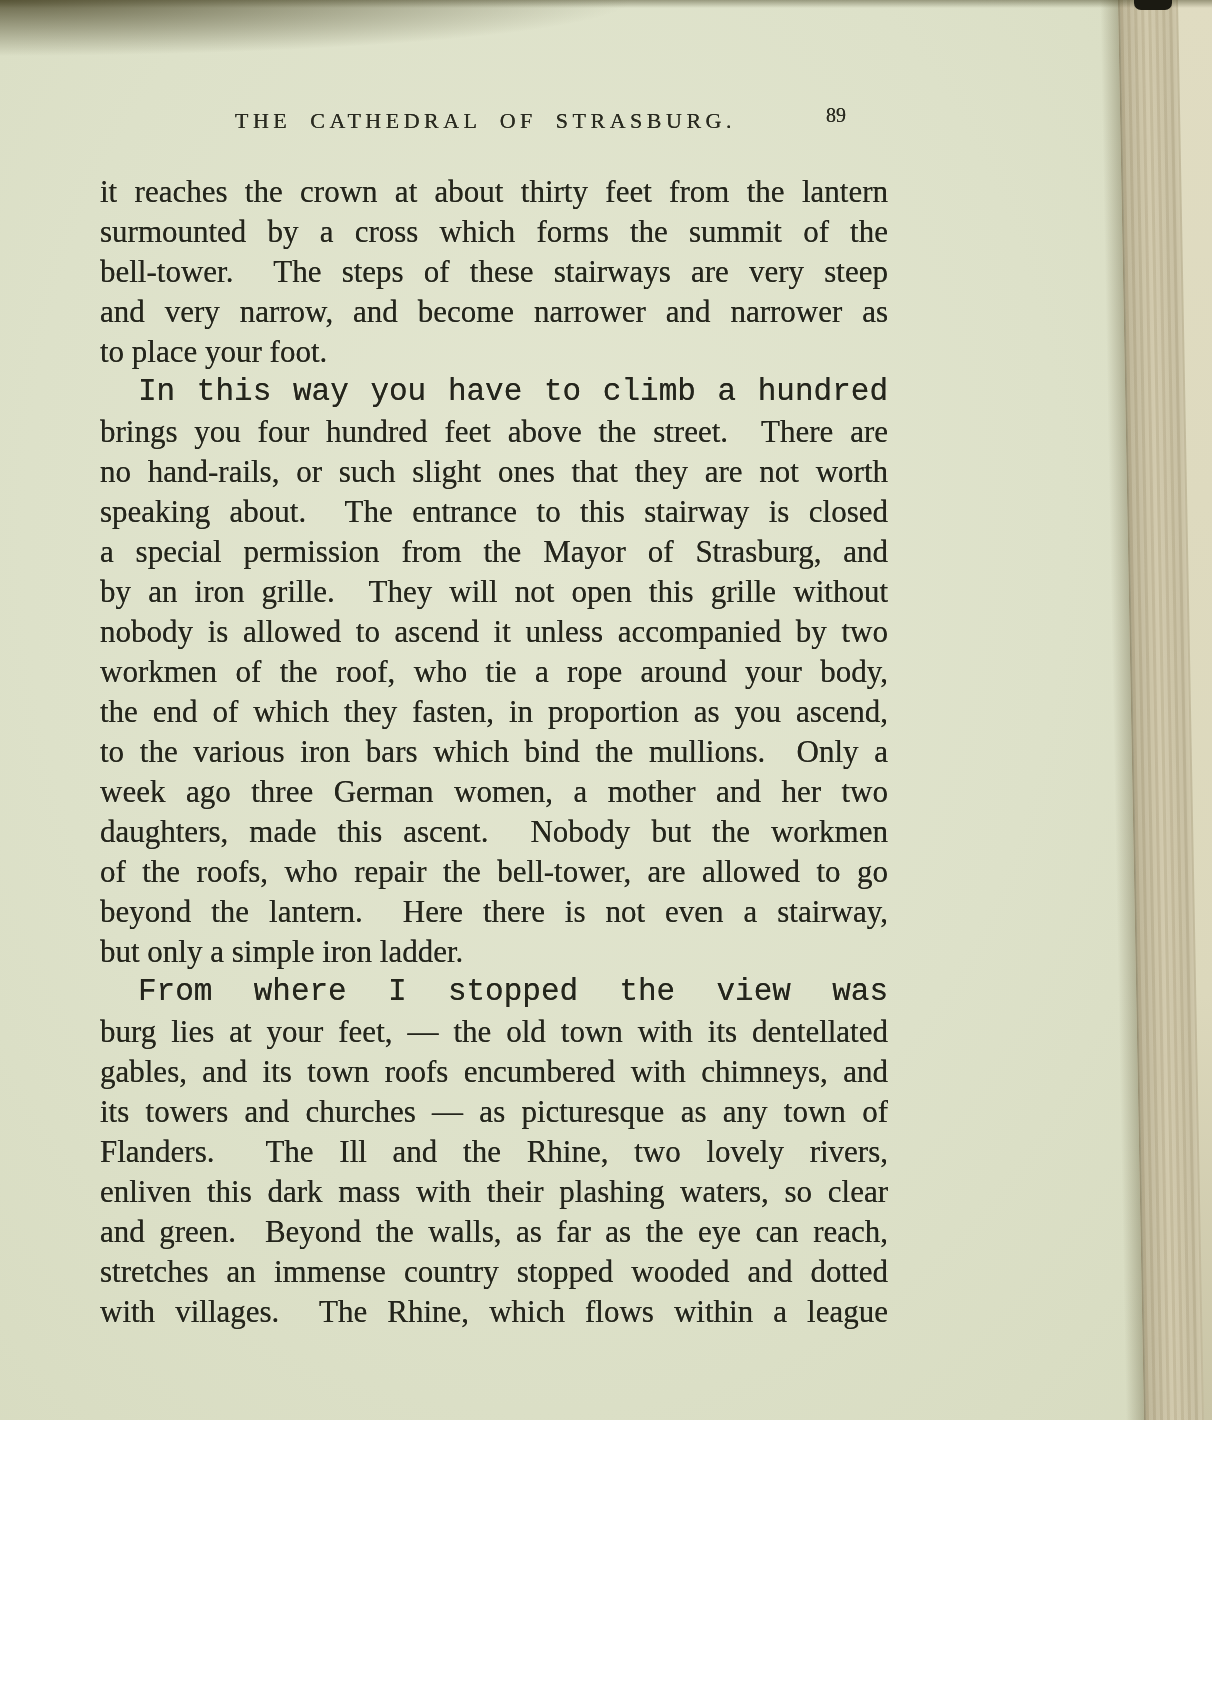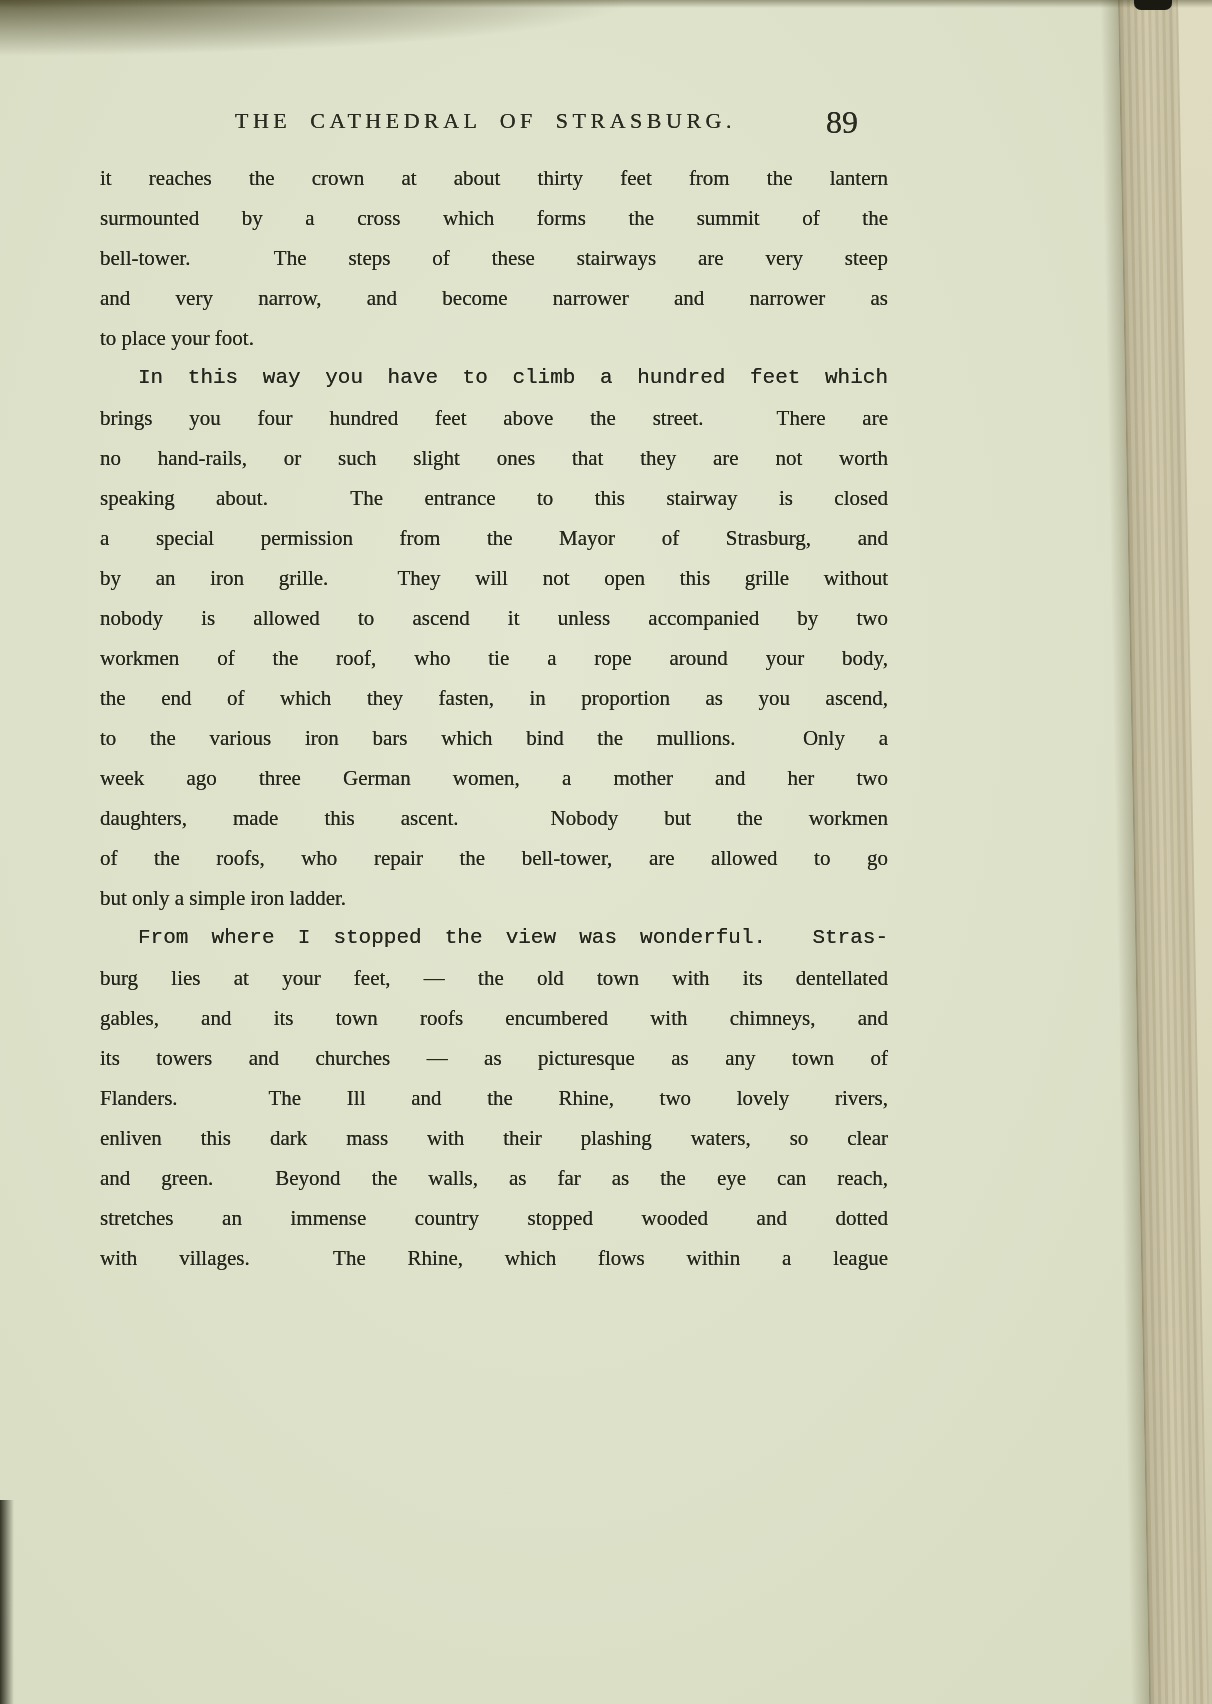"THE CATHEDRAL OF STRASBURG." .scan { height: 1704px -> 1420px }
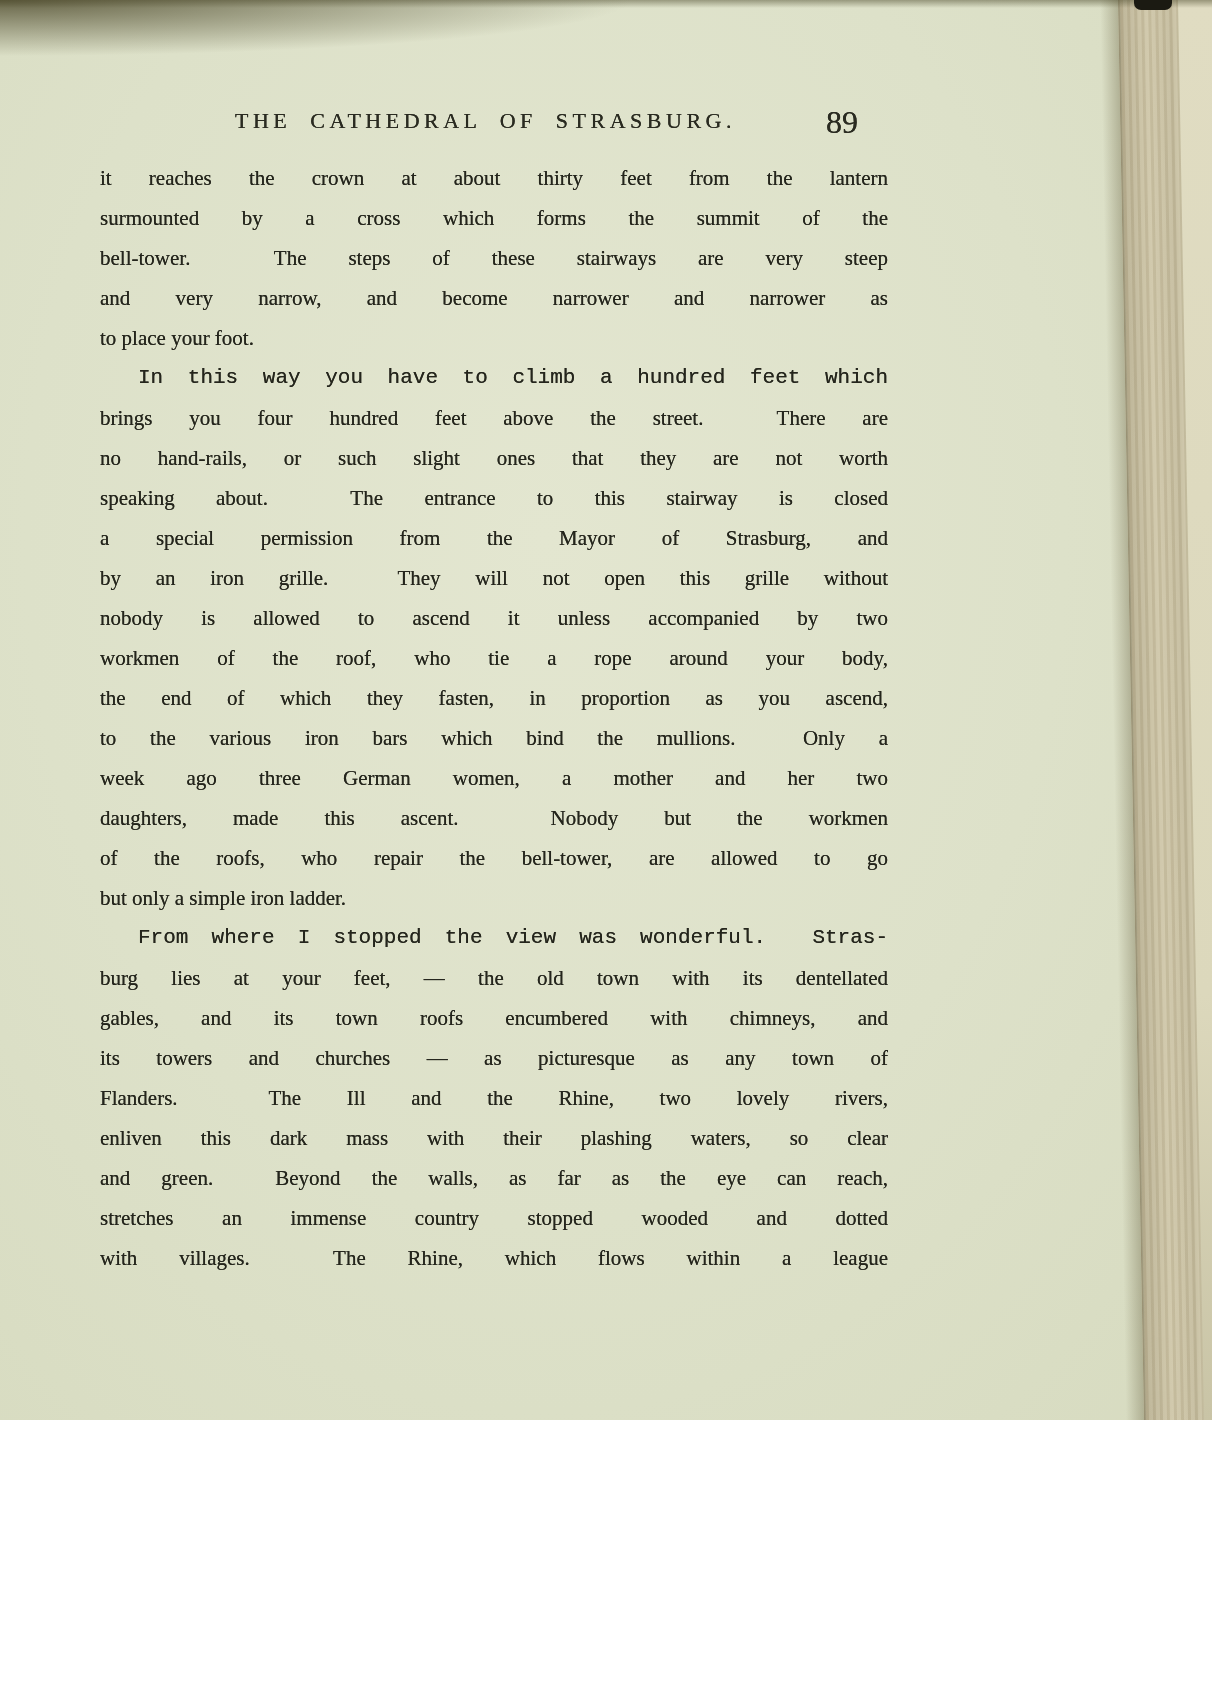"89" .page-number { font-size: 32px -> 20px }
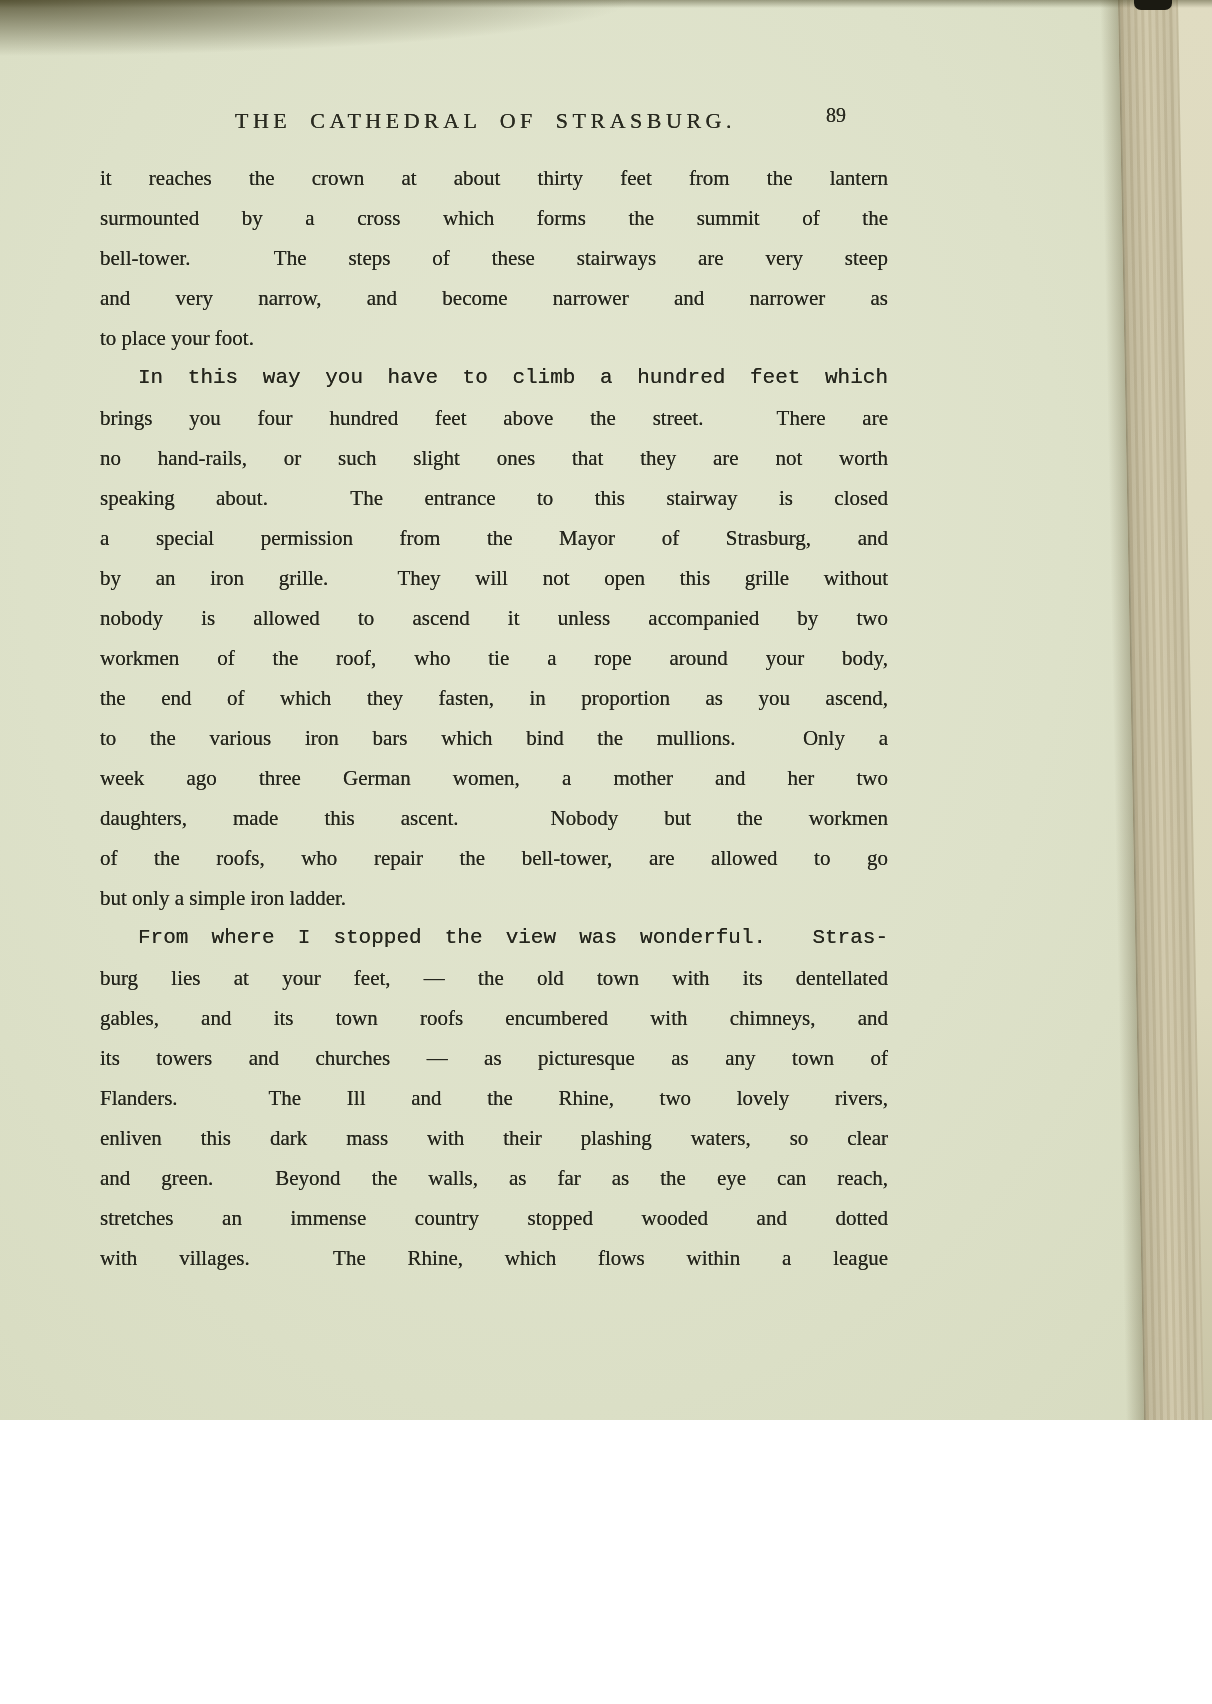"it reaches the crown at" .body-text { font-size: 21px -> 31px; top: 158px -> 172px }
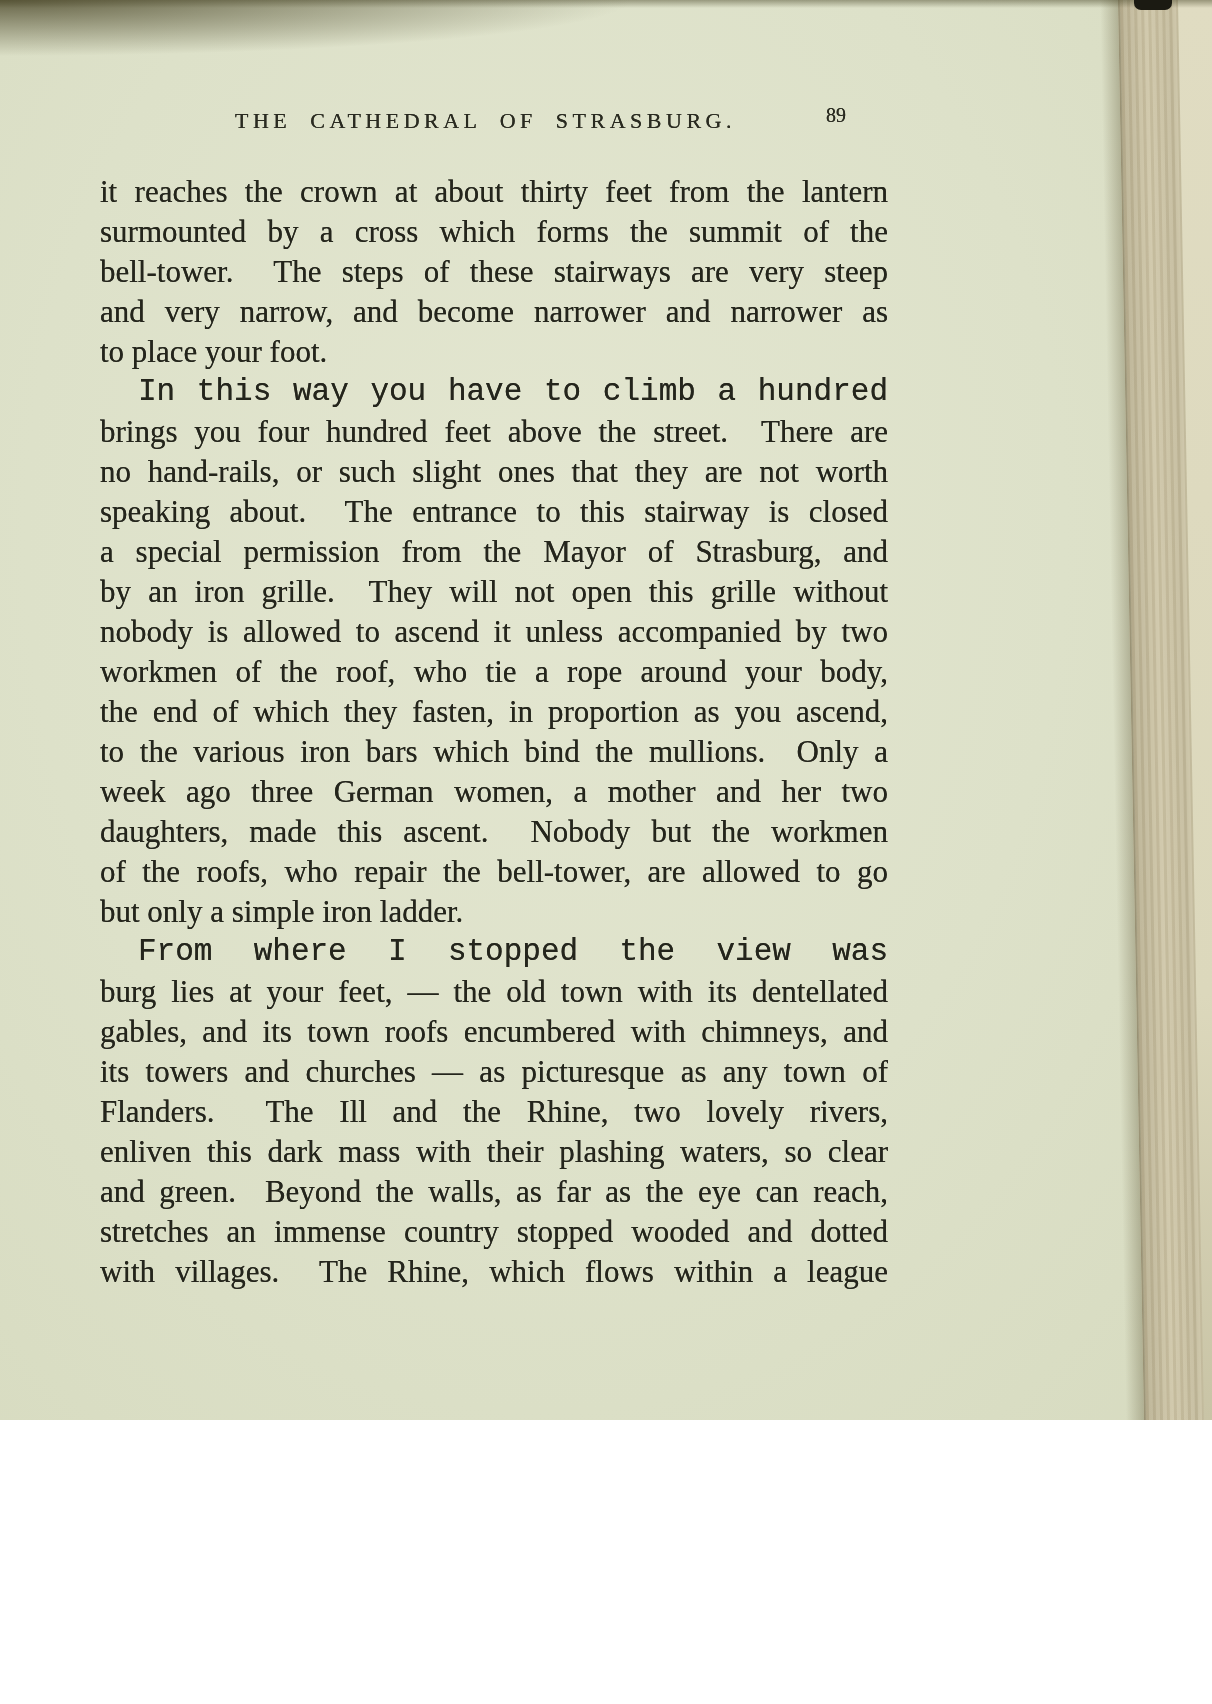"beyond the lantern. Here there" div.line { html: none -> <div>beyond the lantern. Here there is not even a stairway,</div> }
